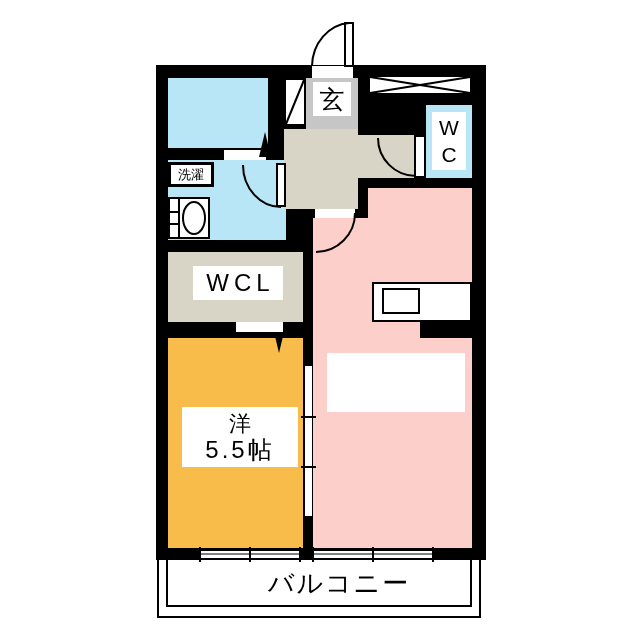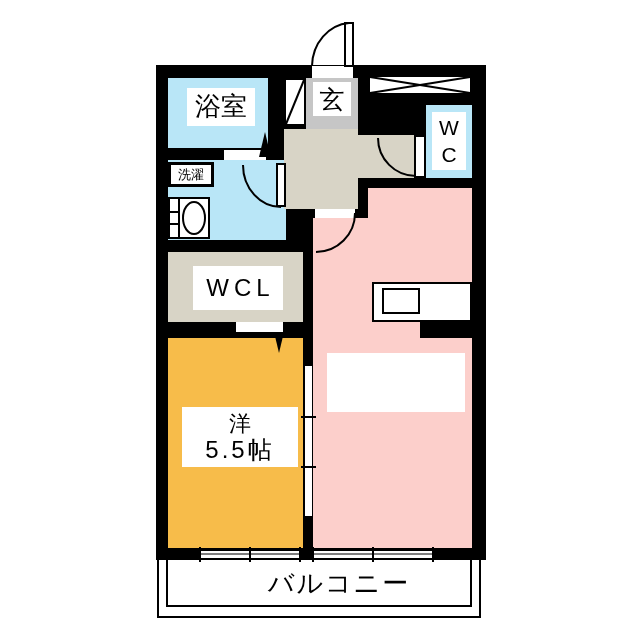"浴室" div.abs { html: <div> <span>浴室</span> </div> -> none }
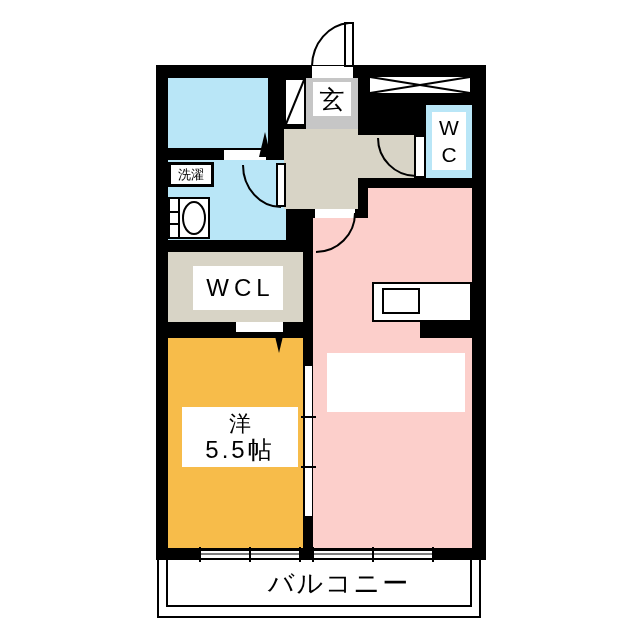"WCL" div.abs { height: 44px -> 34px }
